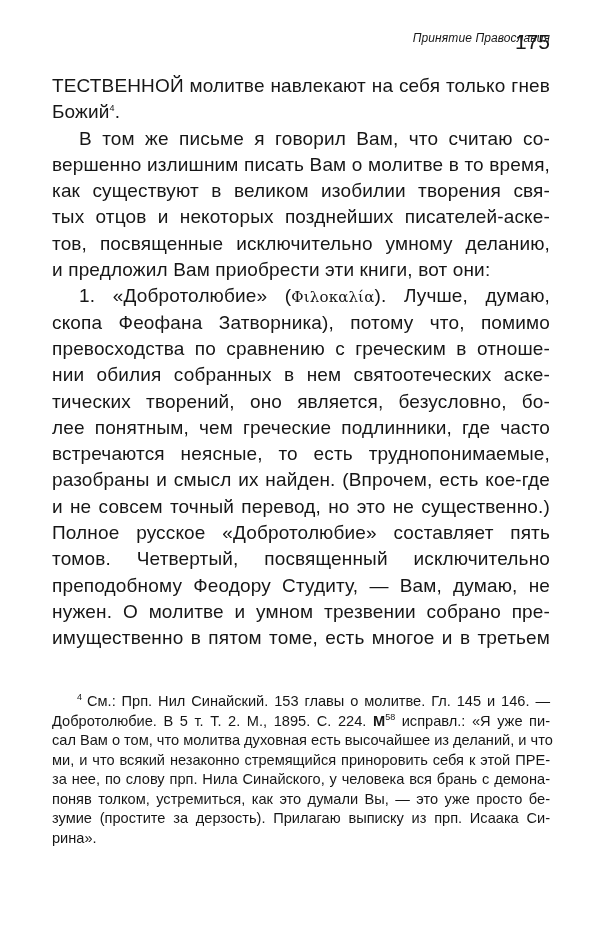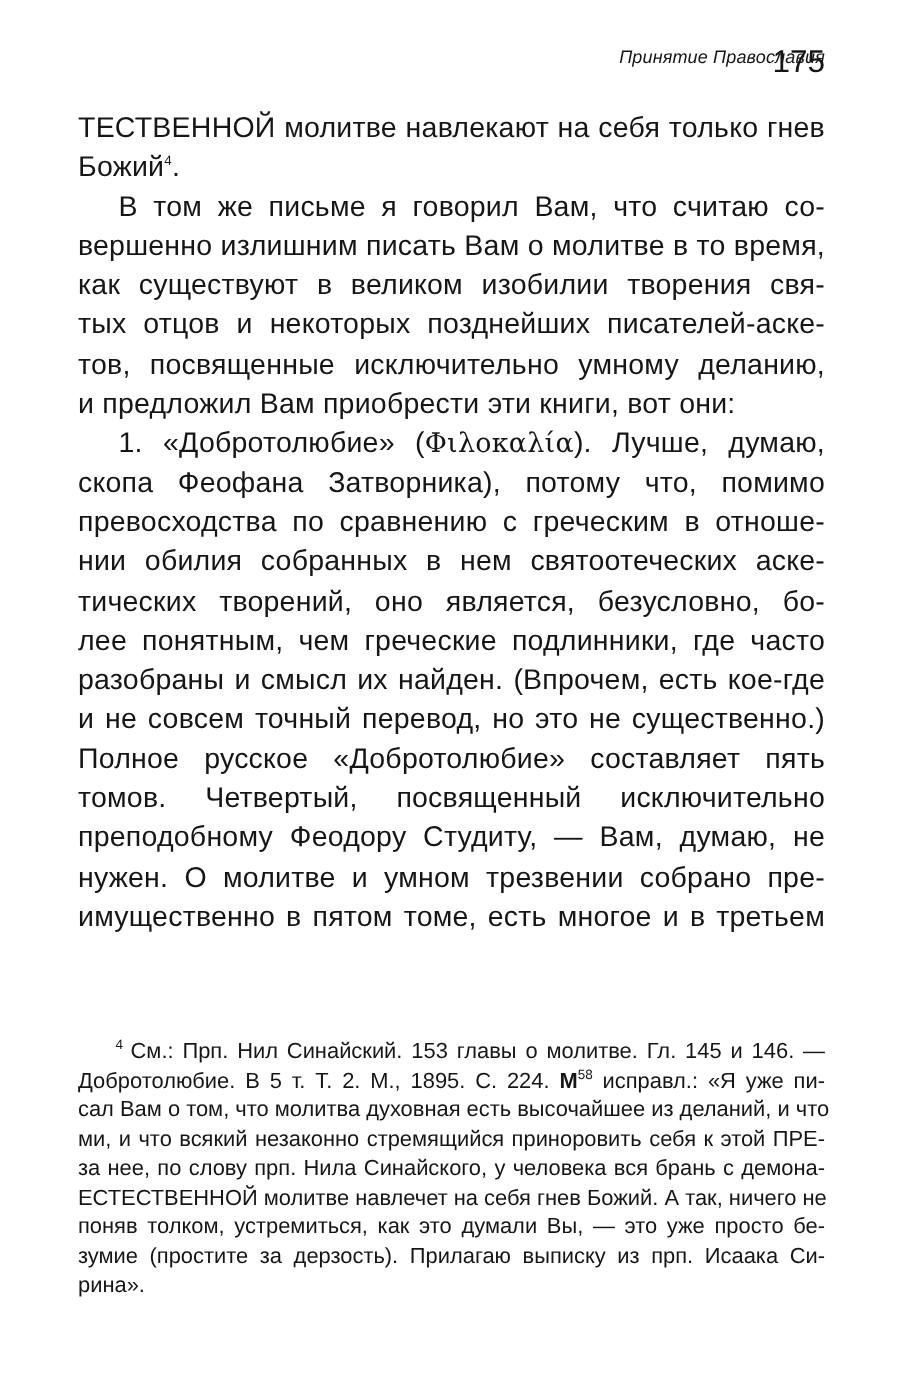"Φιλοκαλία" .greek { font-size: 18px -> 15px }
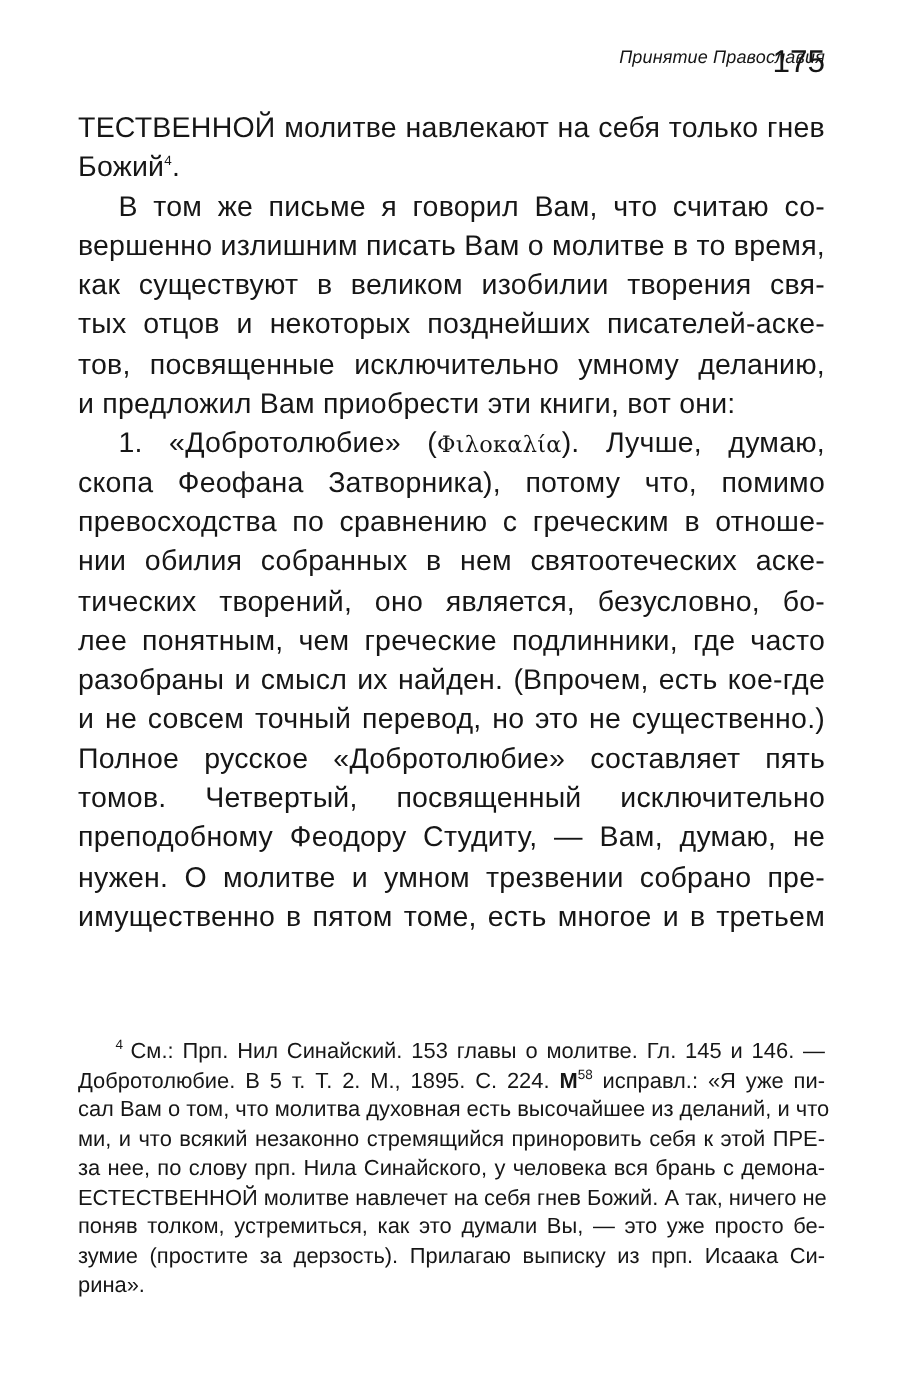"встречаются неясные, то есть" span.line { html: none -> <span>встречаются неясные, то есть трудно­понимаемые,</span> }
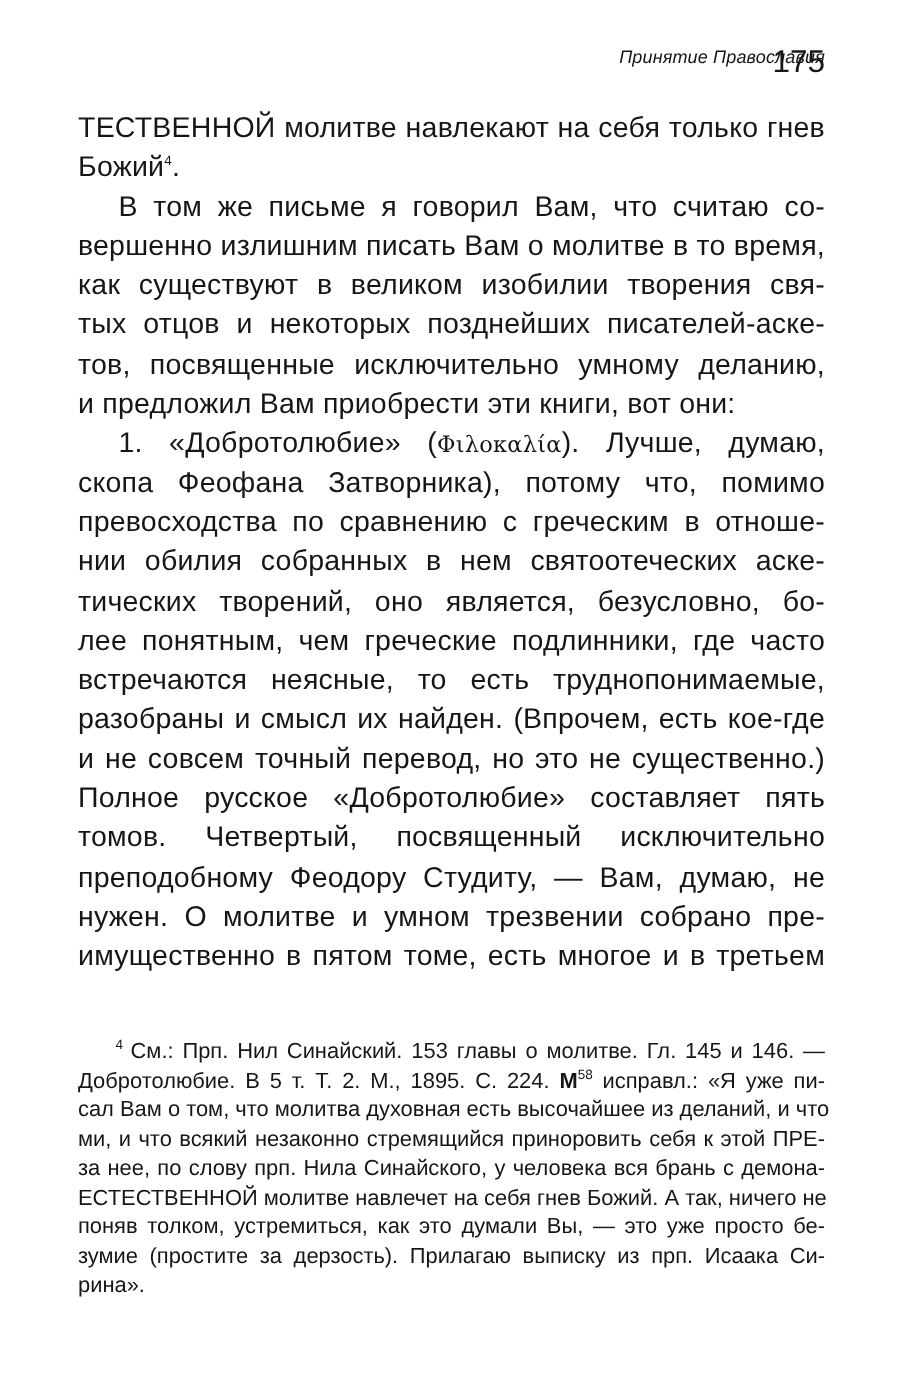"ЕСТЕСТВЕННОЙ молитве навлечет на себя" span.fline { html: <span>ЕСТЕСТВЕННОЙ молитве навлечет на себя гнев Божий. А так, ничего не</span> -> none }
